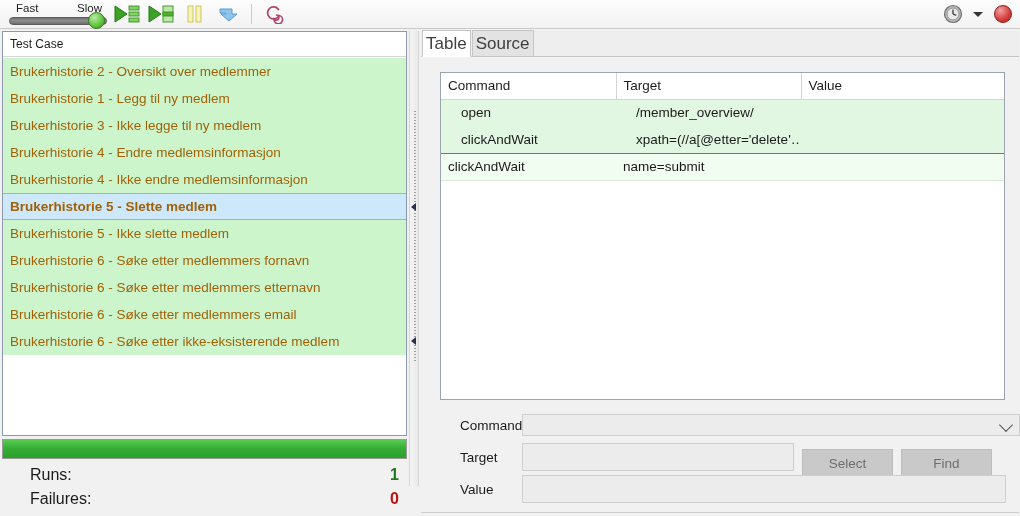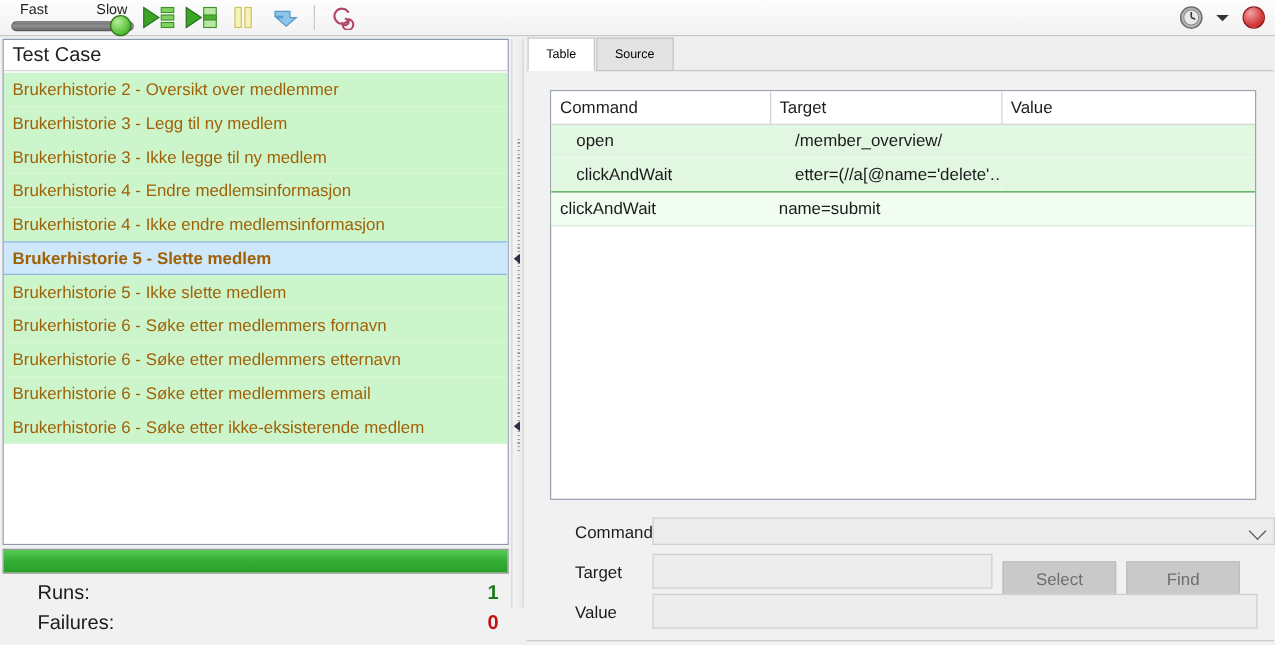"Test Case" .suite-header { font-size: 16px -> 12px }
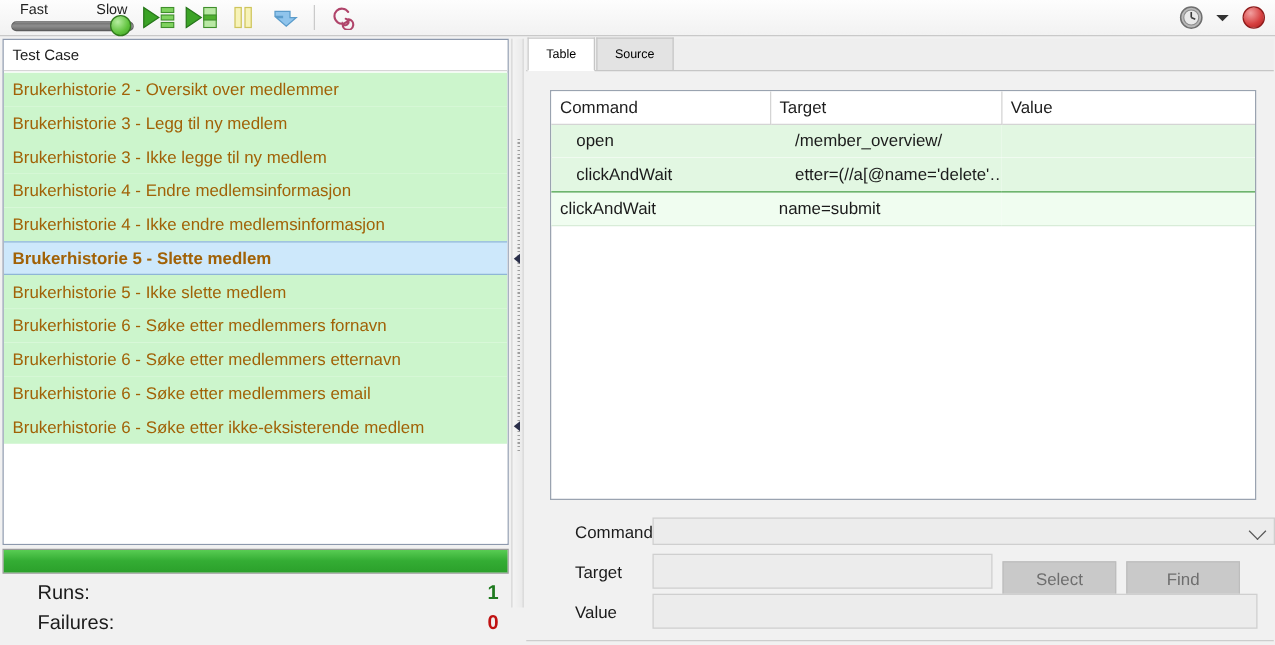"Table" .tab { color: #000000 -> #404040; font-size: 10px -> 17px; padding: 0 14px -> 0 3px }
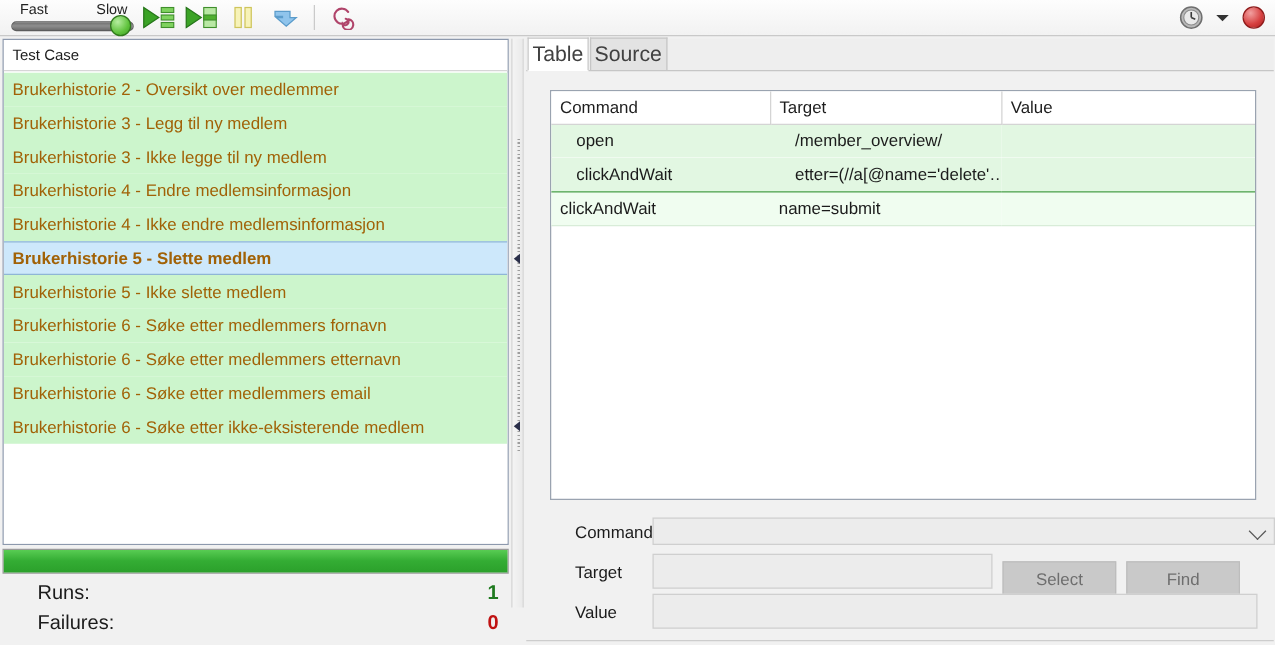"Brukerhistorie 3 - Legg til" div.case-row { text: 3 -> 1 }
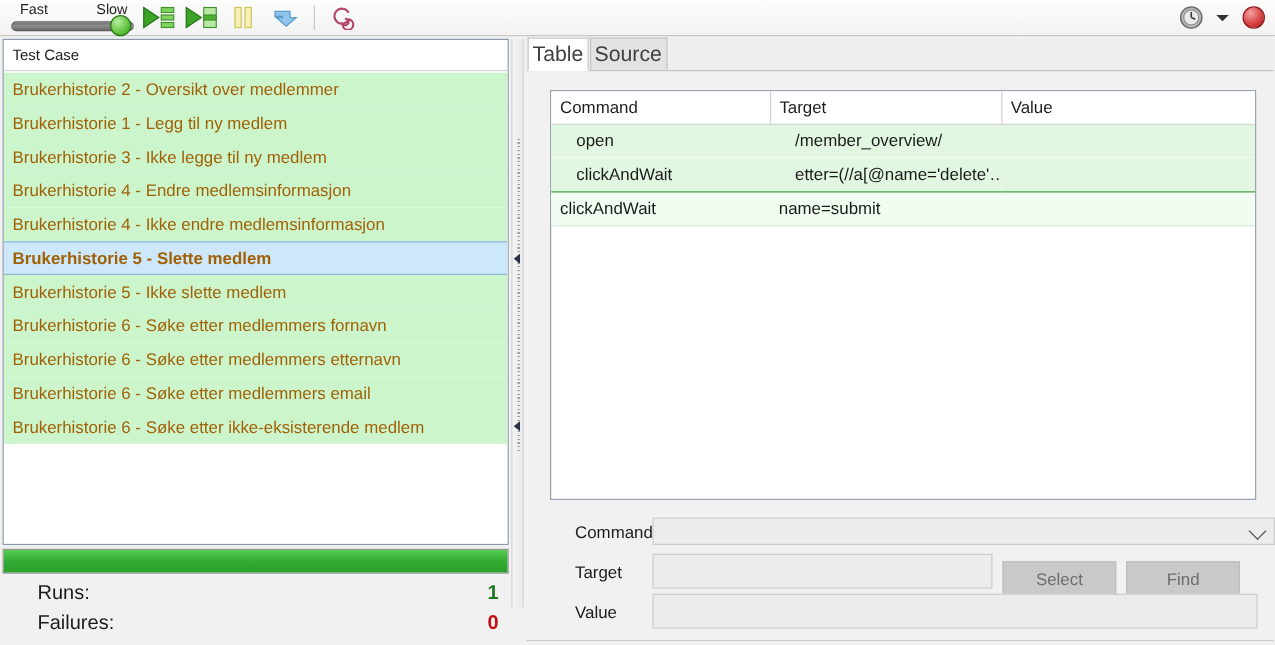"etter=(//a[@name='delete'…" td { text: etter=(//a[@name -> xpath=(//a[@etter }
